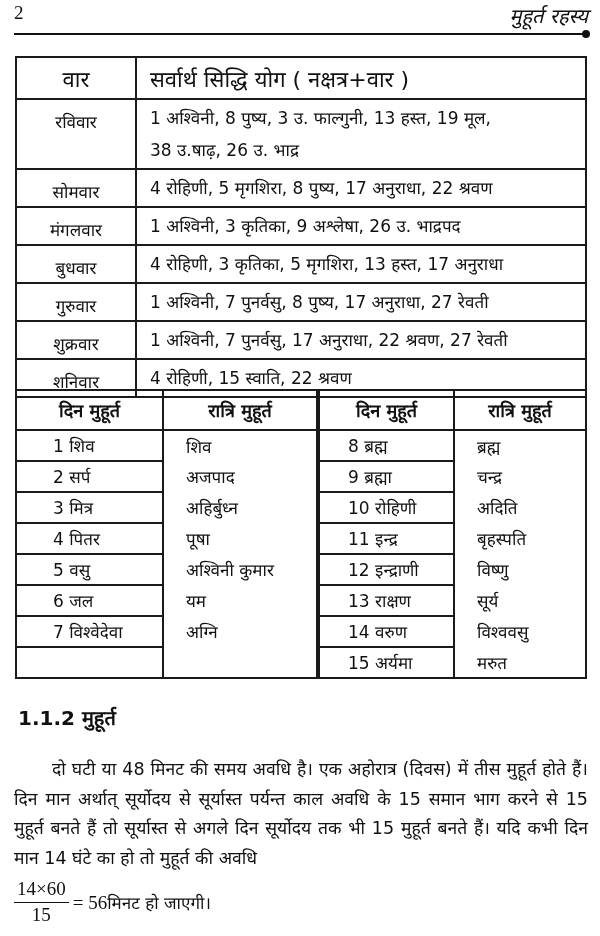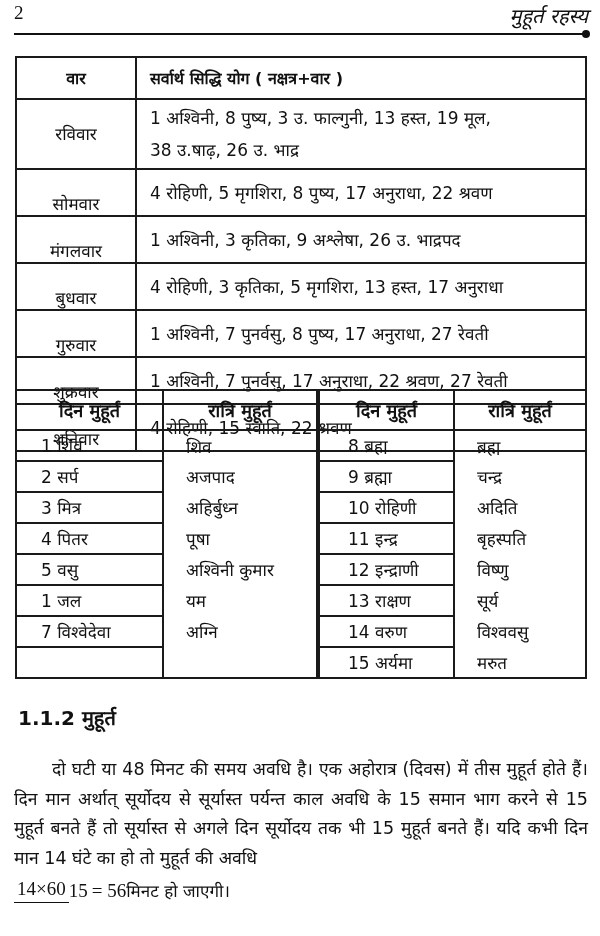"वार" #yoga-table th { font-size: 16px -> 22px; font-weight: bold -> normal }
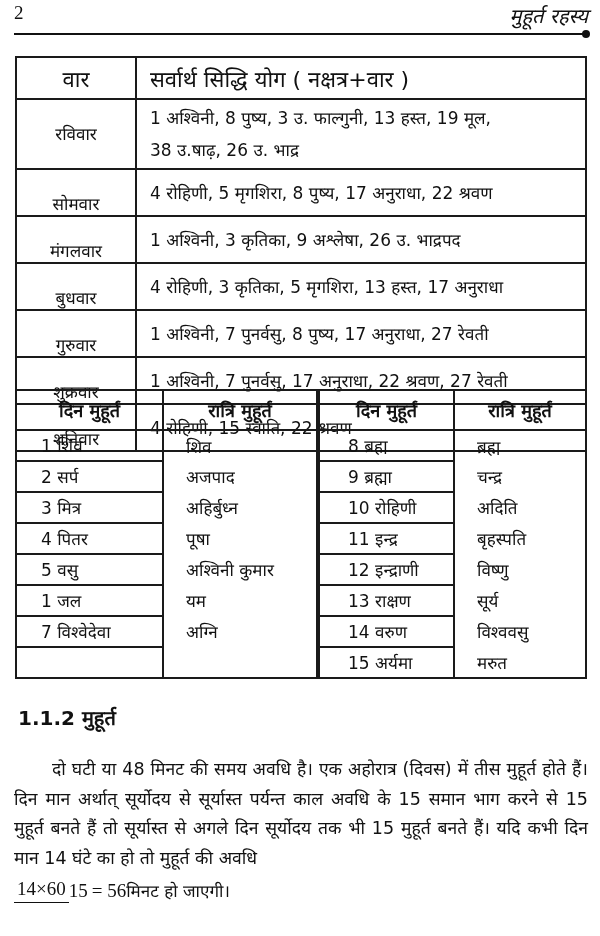"रविवार" #yoga-table td.day { padding-top: 22px -> 10px }
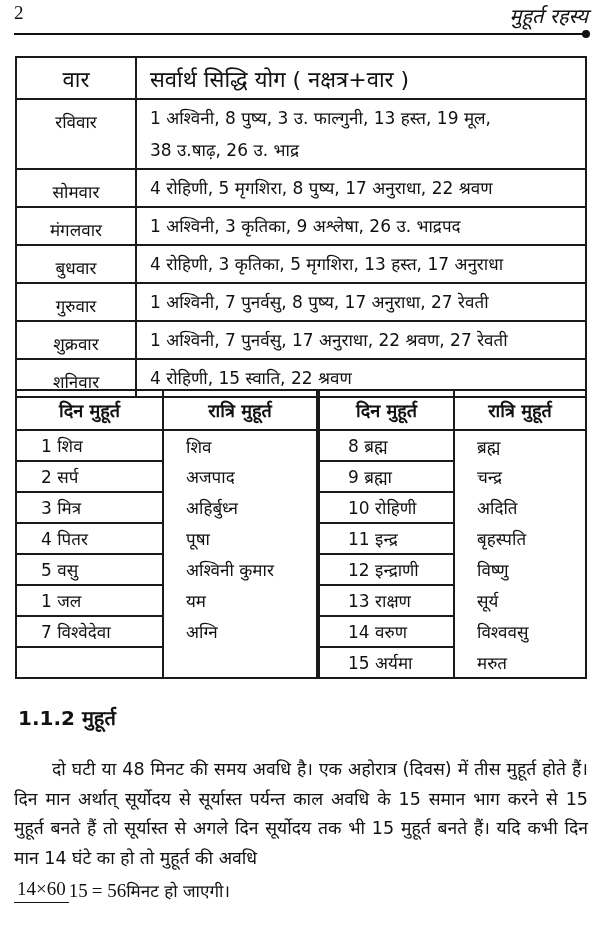"1 शिव" .muh td.dn { padding-left: 24px -> 36px }
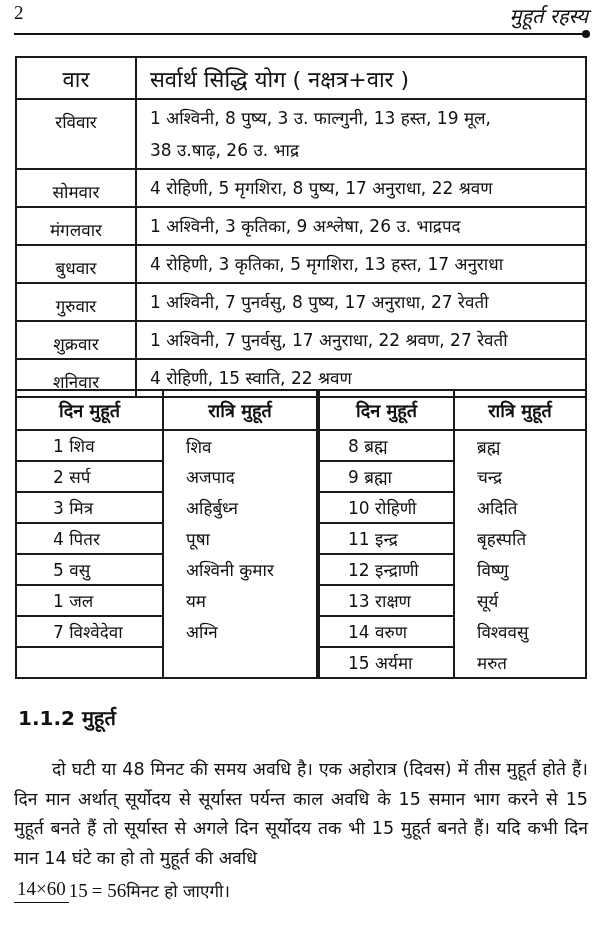"1 जल" td.dn { text: 1 -> 6 }
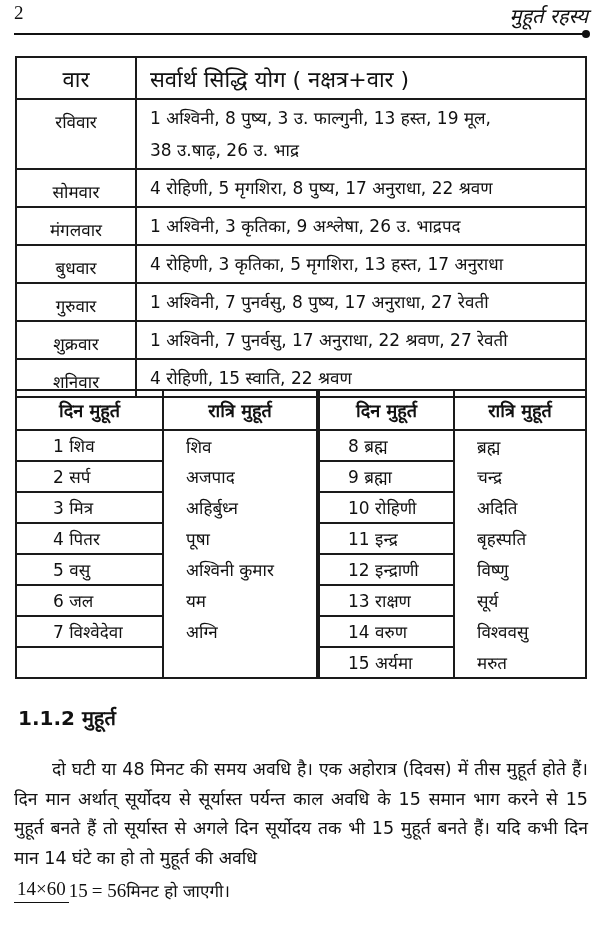"14×60" .frac { flex-direction: row -> column }
